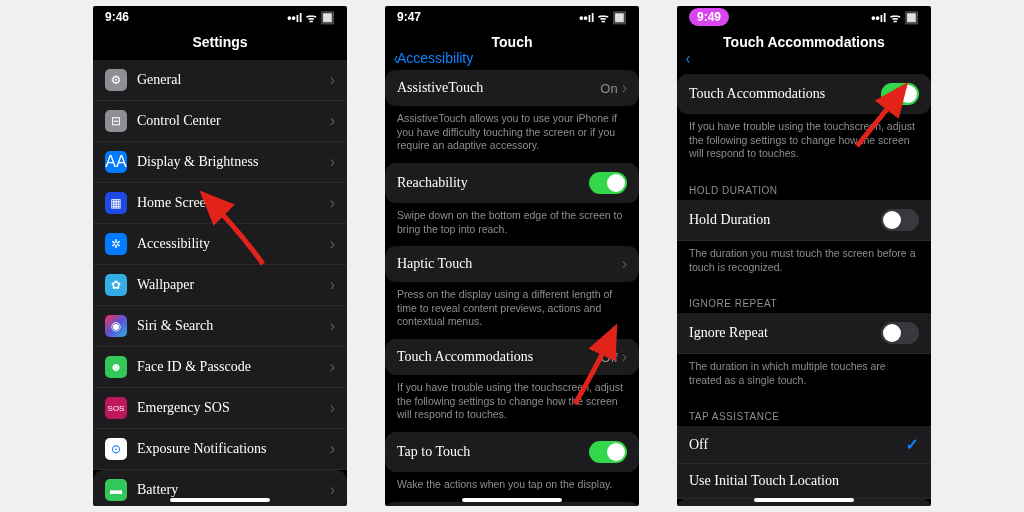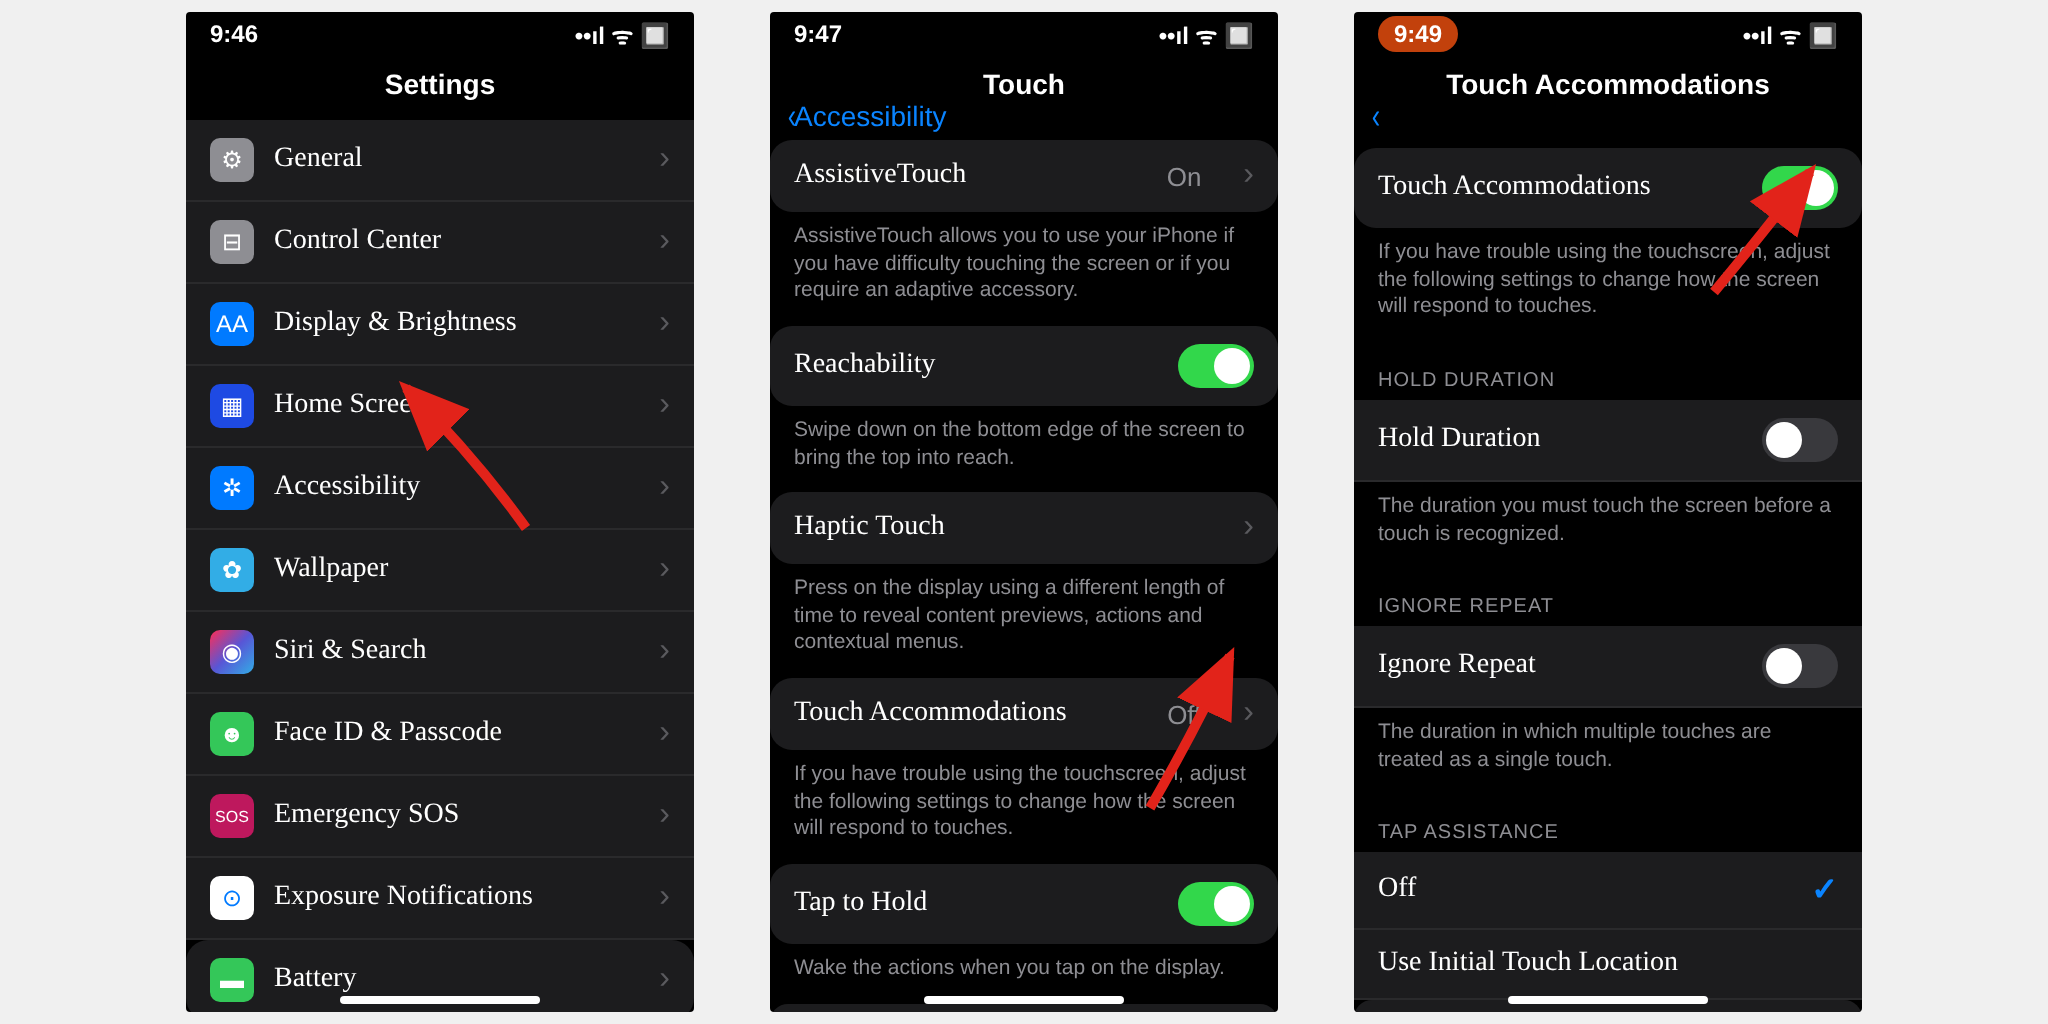"9:49" .status-pill { background: #c2410c -> #d946ef }
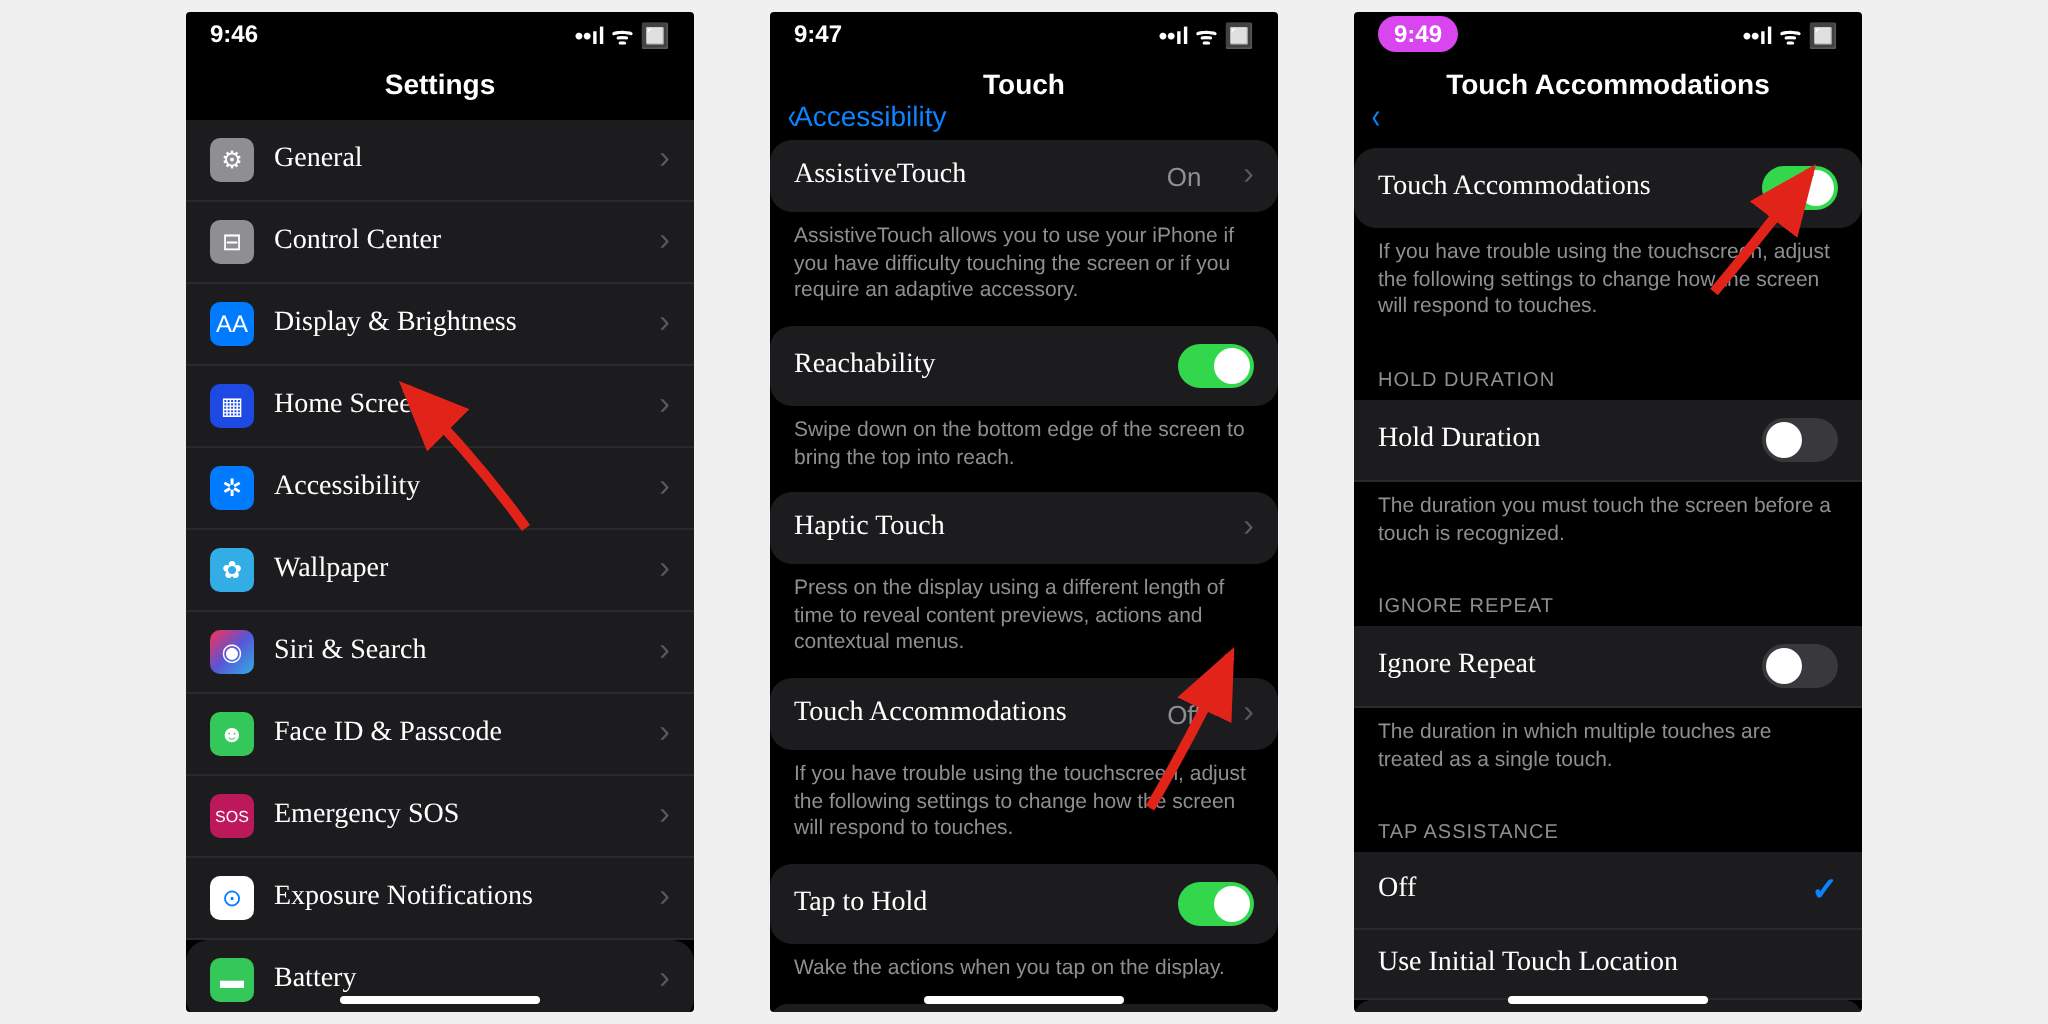"On" .row .value { margin-right: 21px -> 4px }
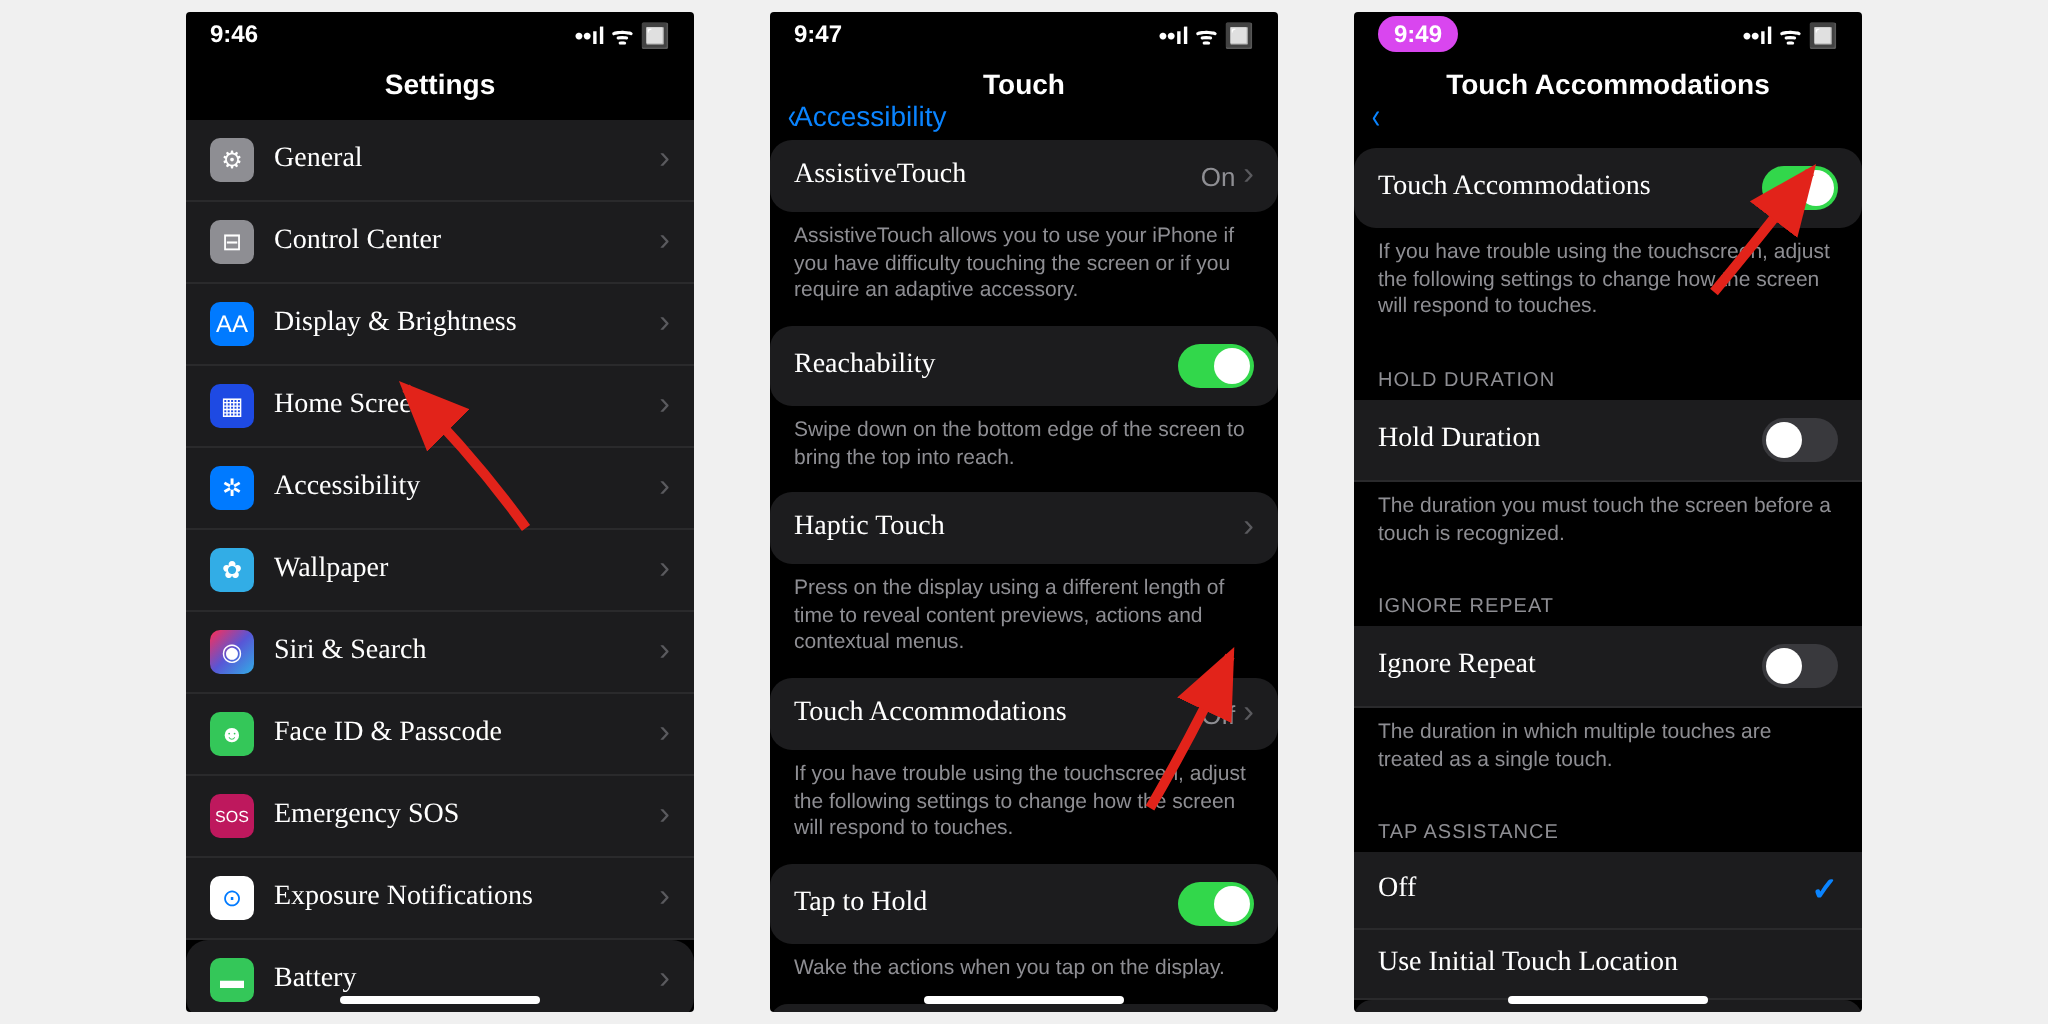"AA" span.icon { font-size: 12px -> 16px }
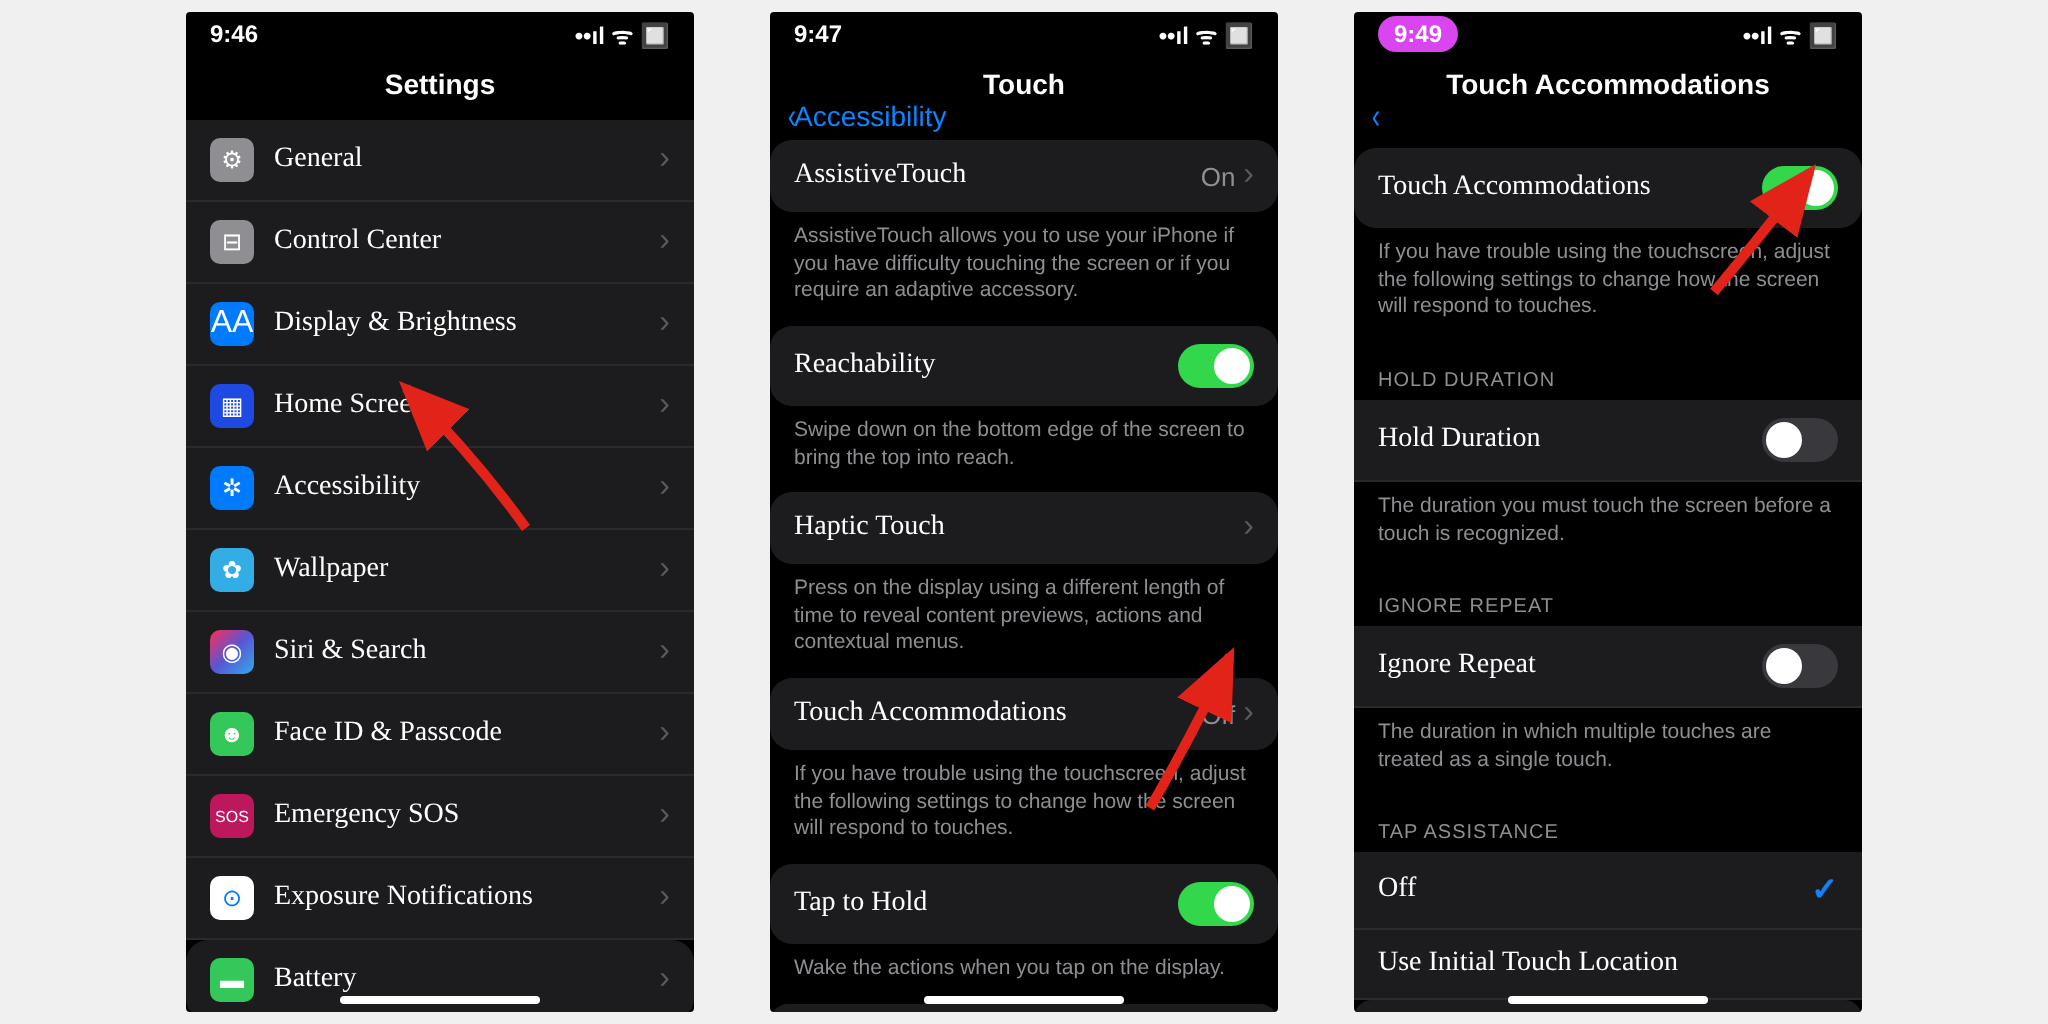"Tap to Hold" span.label { text: Hold -> Touch }
